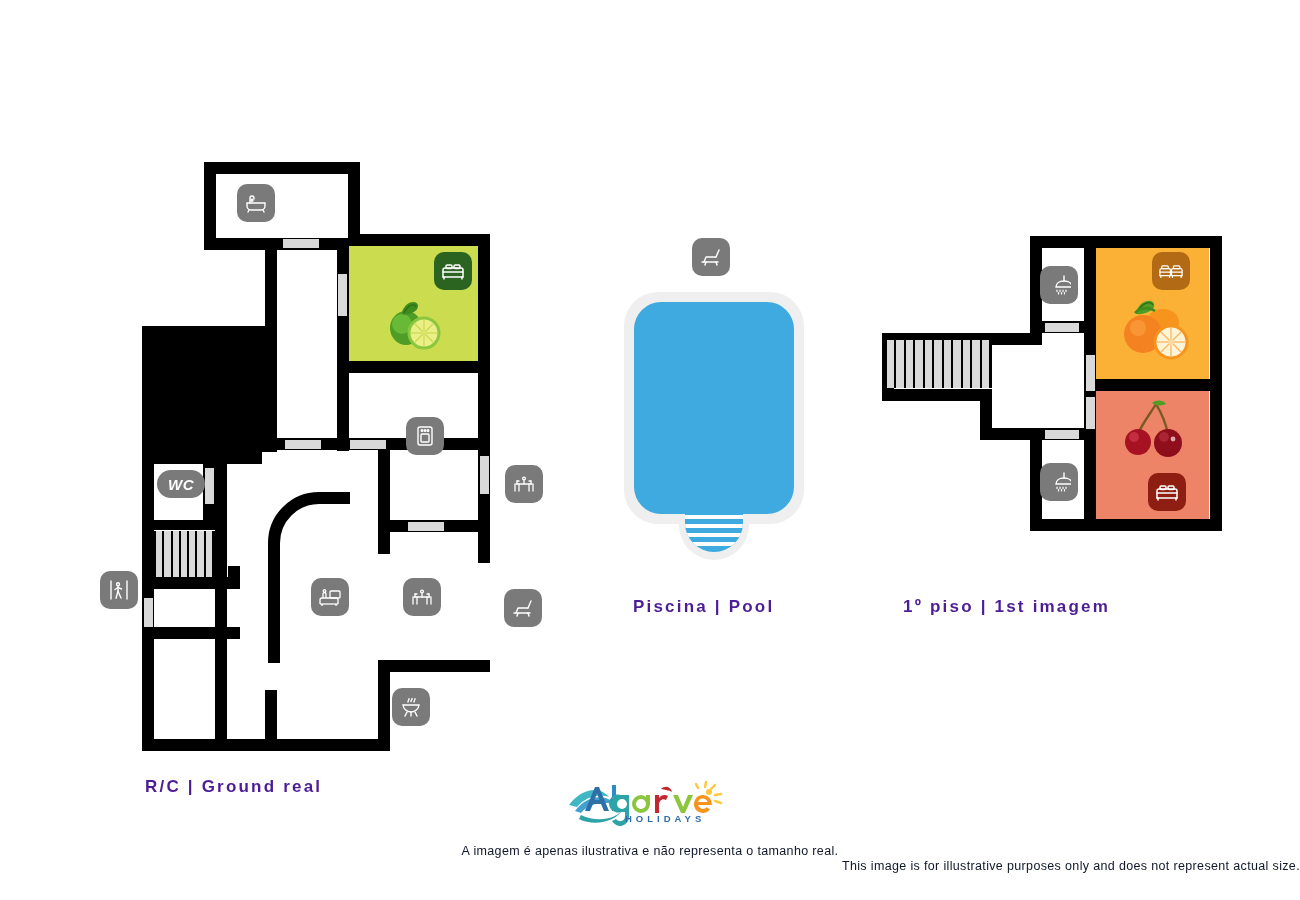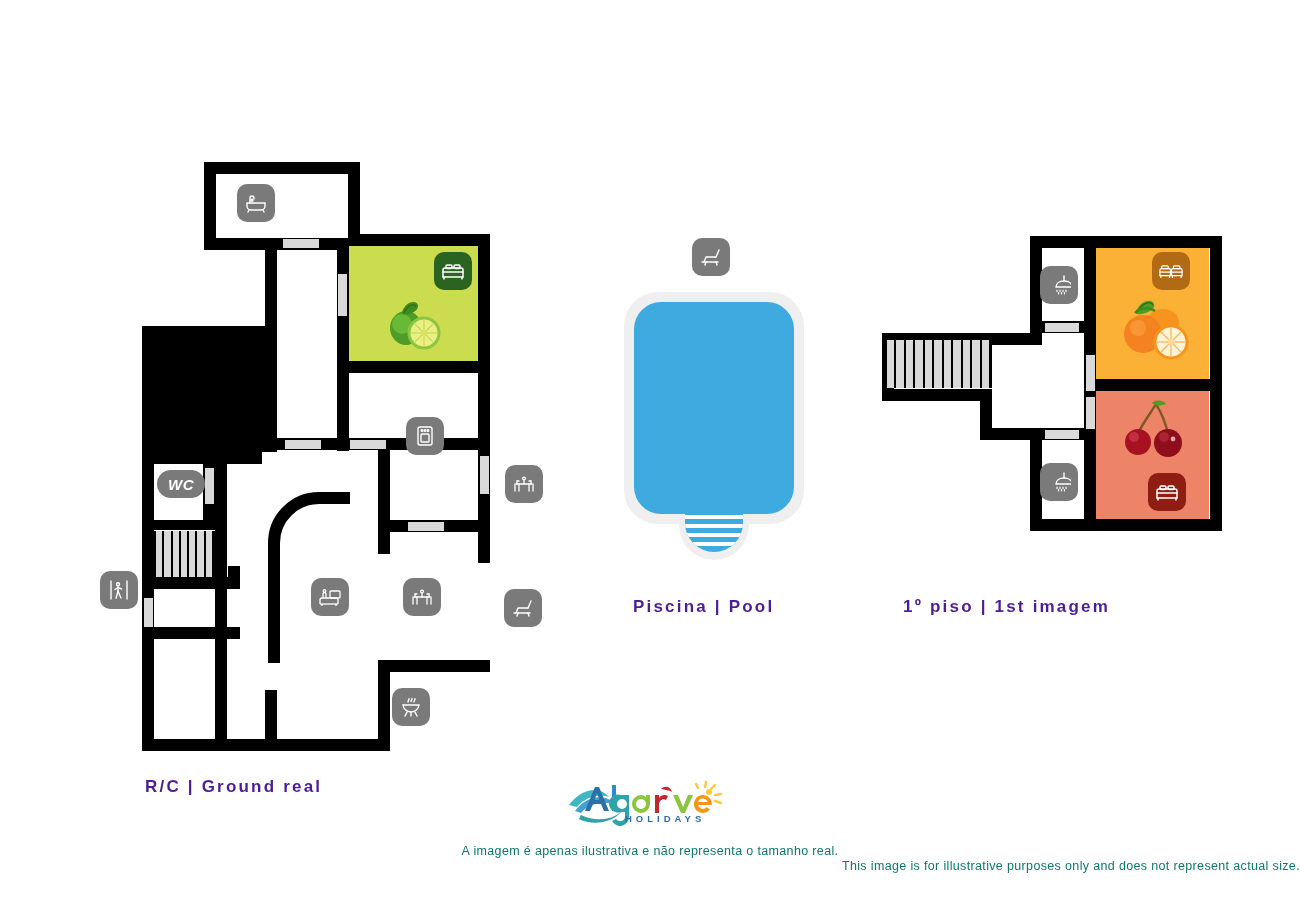"A imagem é apenas ilustrativa" .footer { color: #0f766e -> #0f172a }
